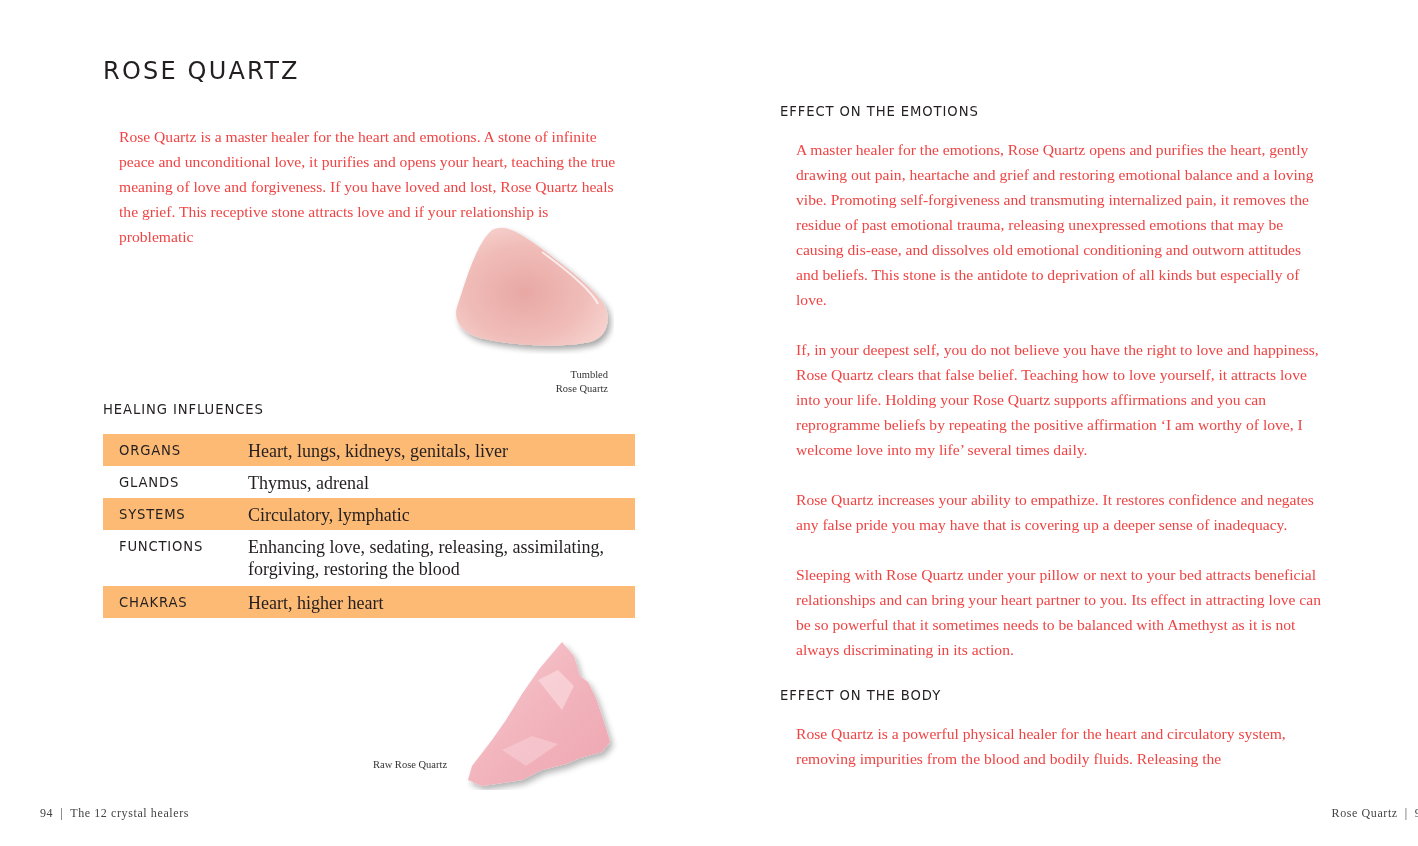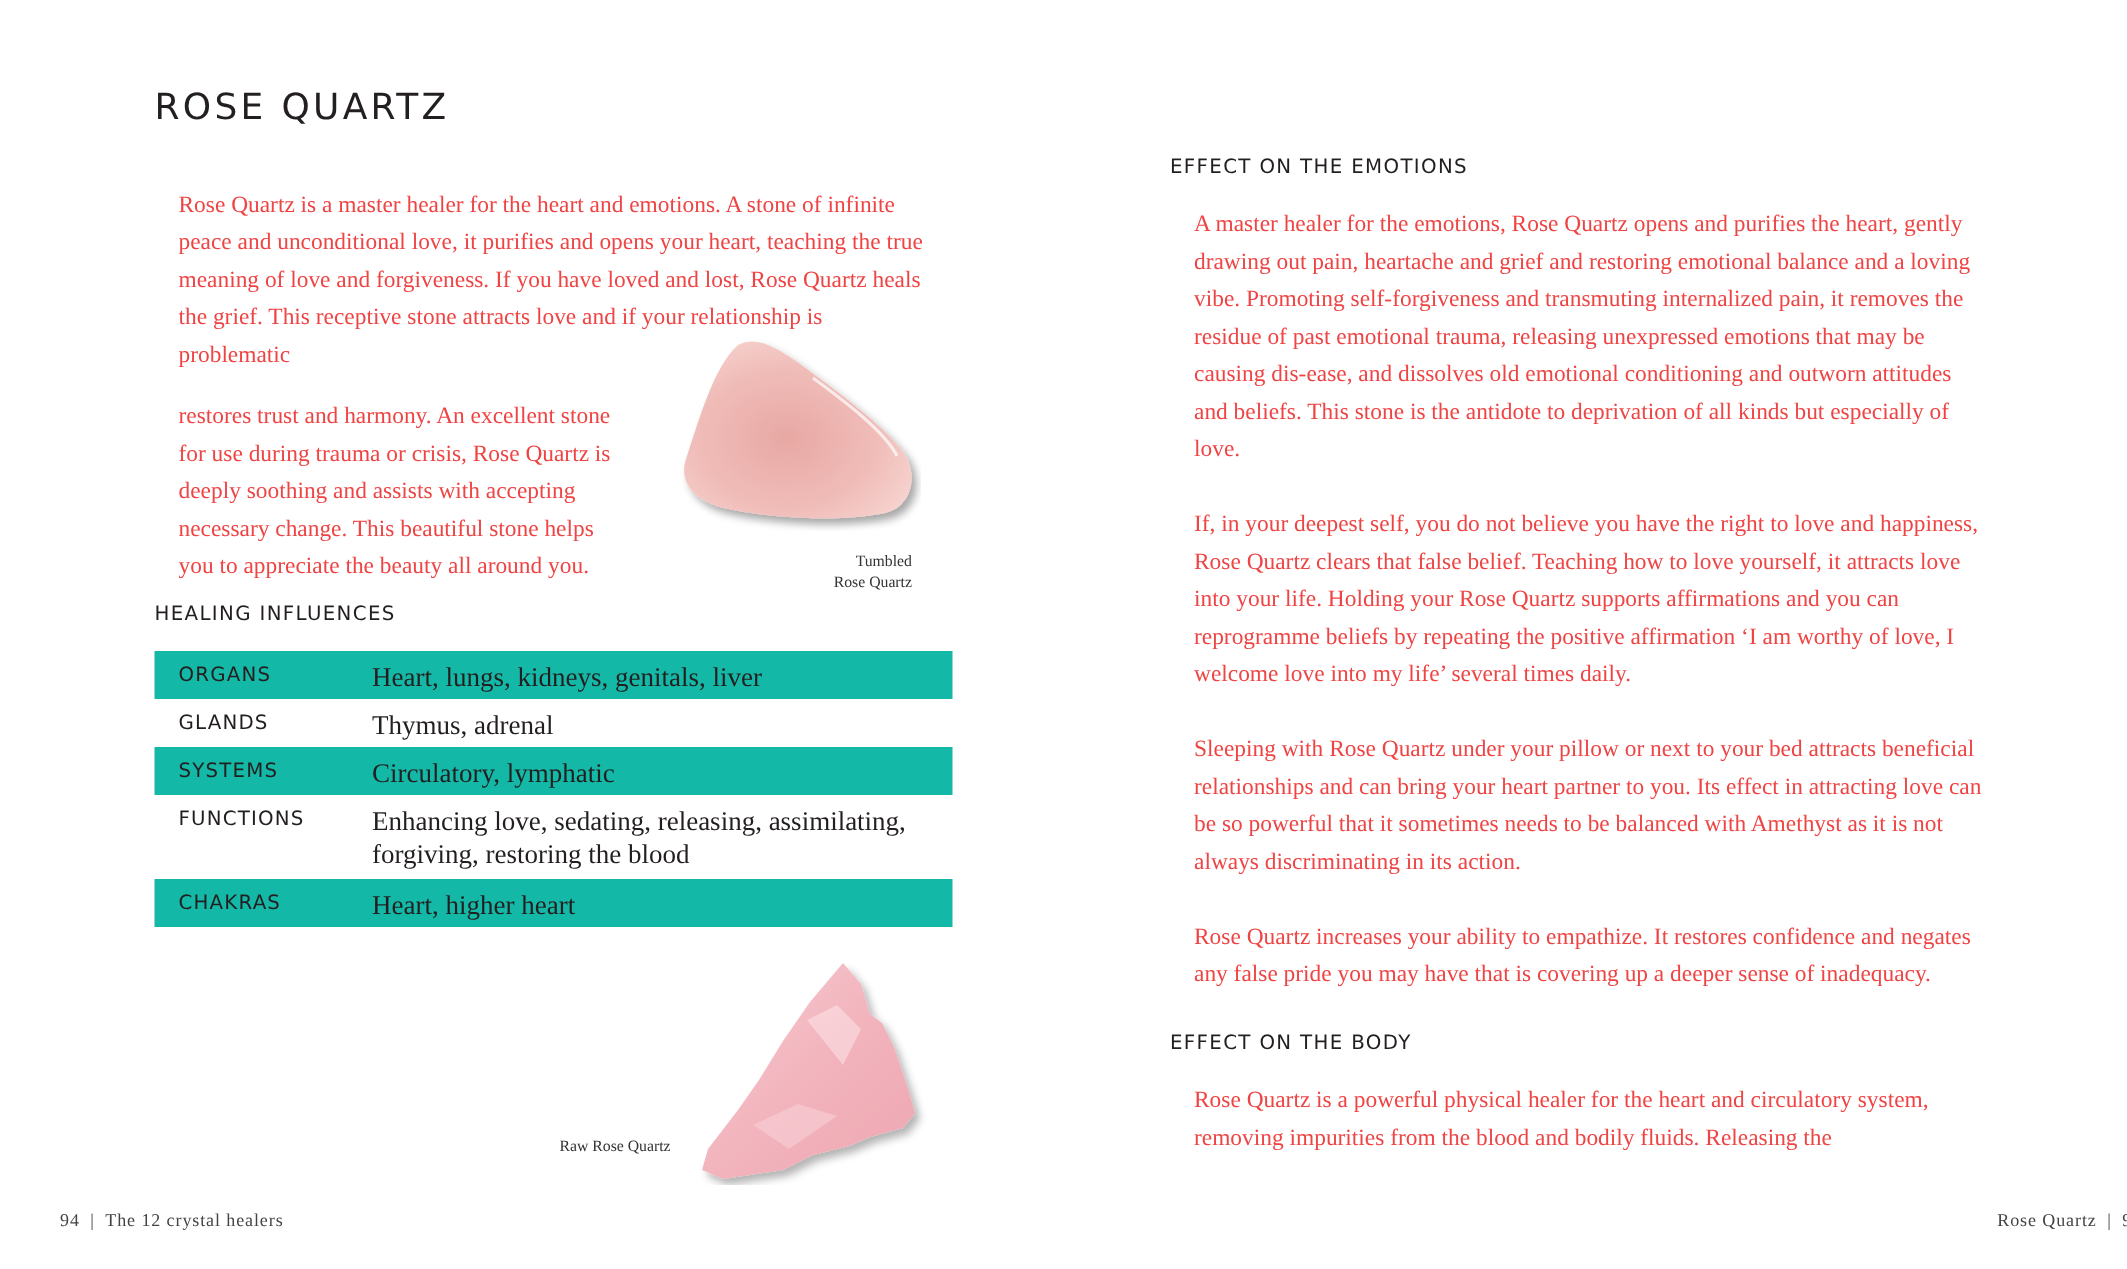"restores trust and harmony. An" p.body-text { html: <p>restores trust and harmony. An excellent stone for use during trauma or crisis, Rose Quartz is deeply soothing and assists with accepting necessary change. This beautiful stone helps you to appreciate the beauty all around you.</p> -> none }
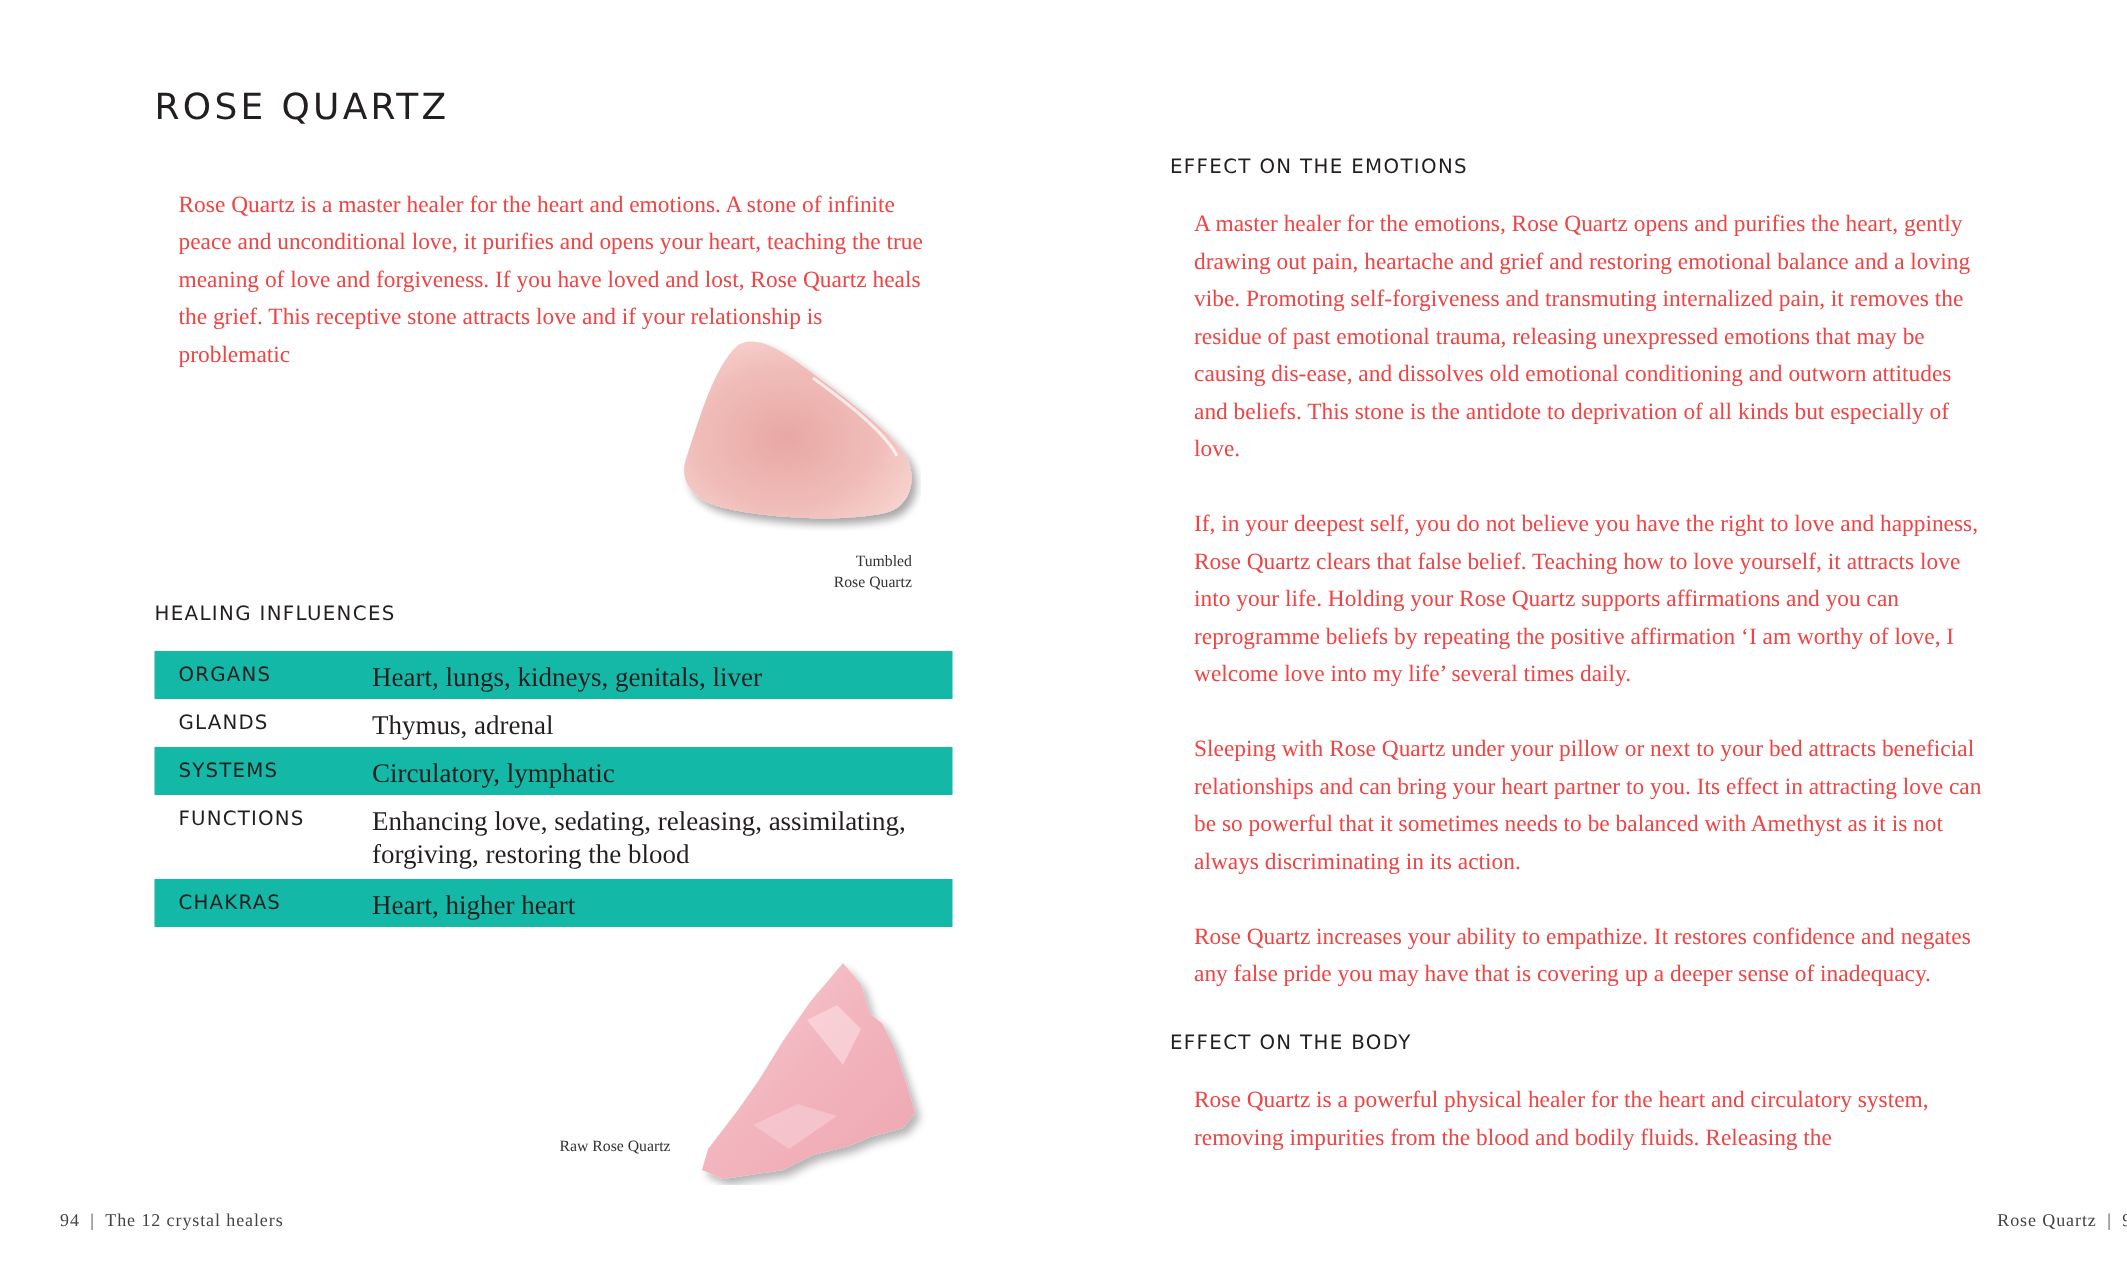"ORGANS" .healing-row.pink td { background: #14b8a6 -> #fdba74 }
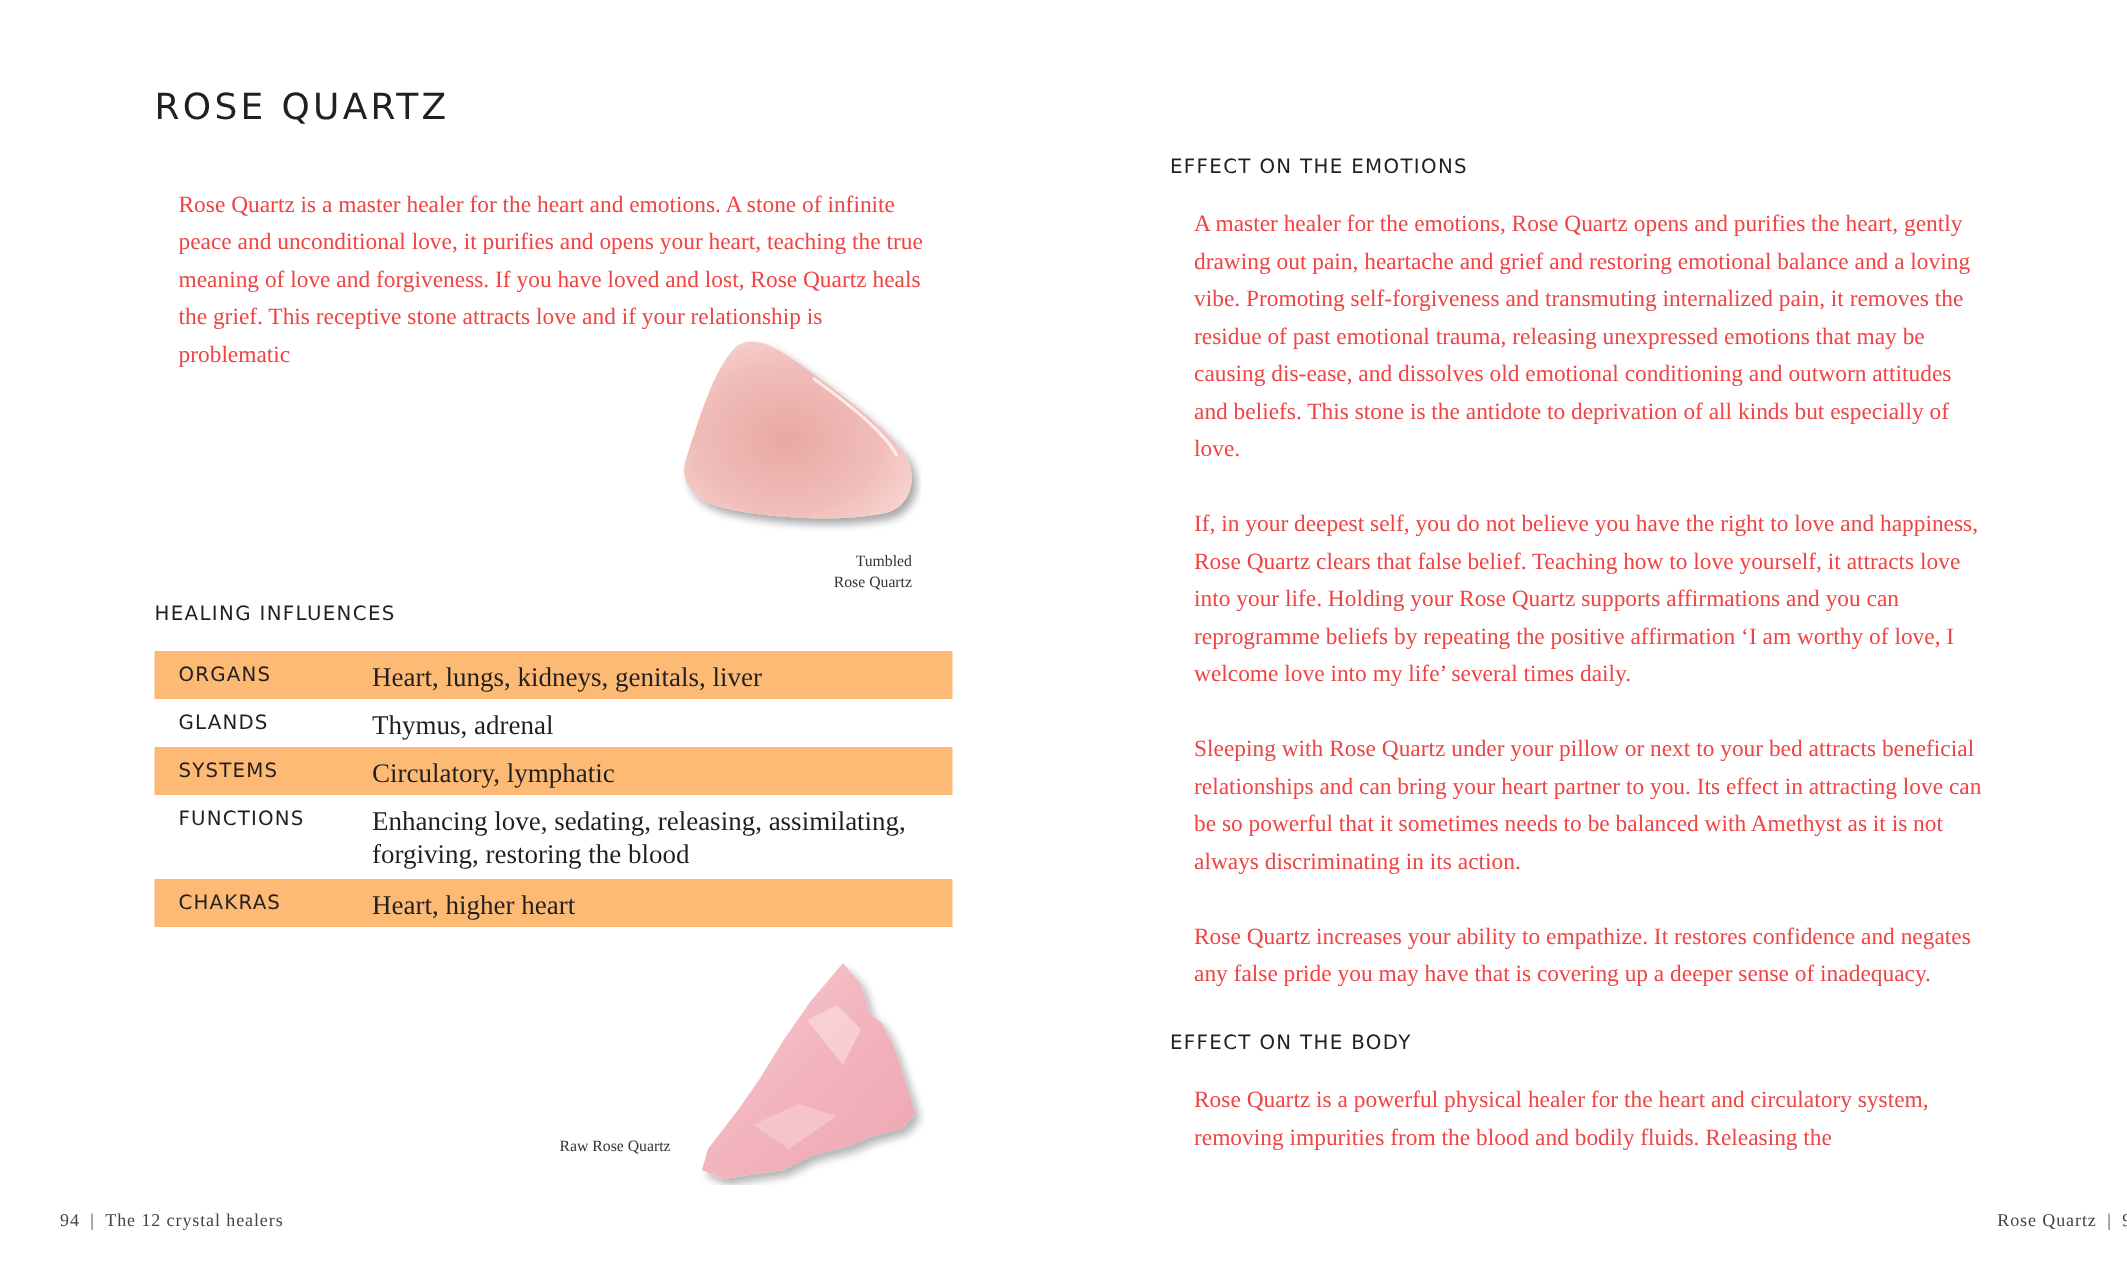"Sleeping with Rose Quartz under" p.body-text { order: before "Rose Quartz increases your ability" -> after "Rose Quartz increases your ability" }
